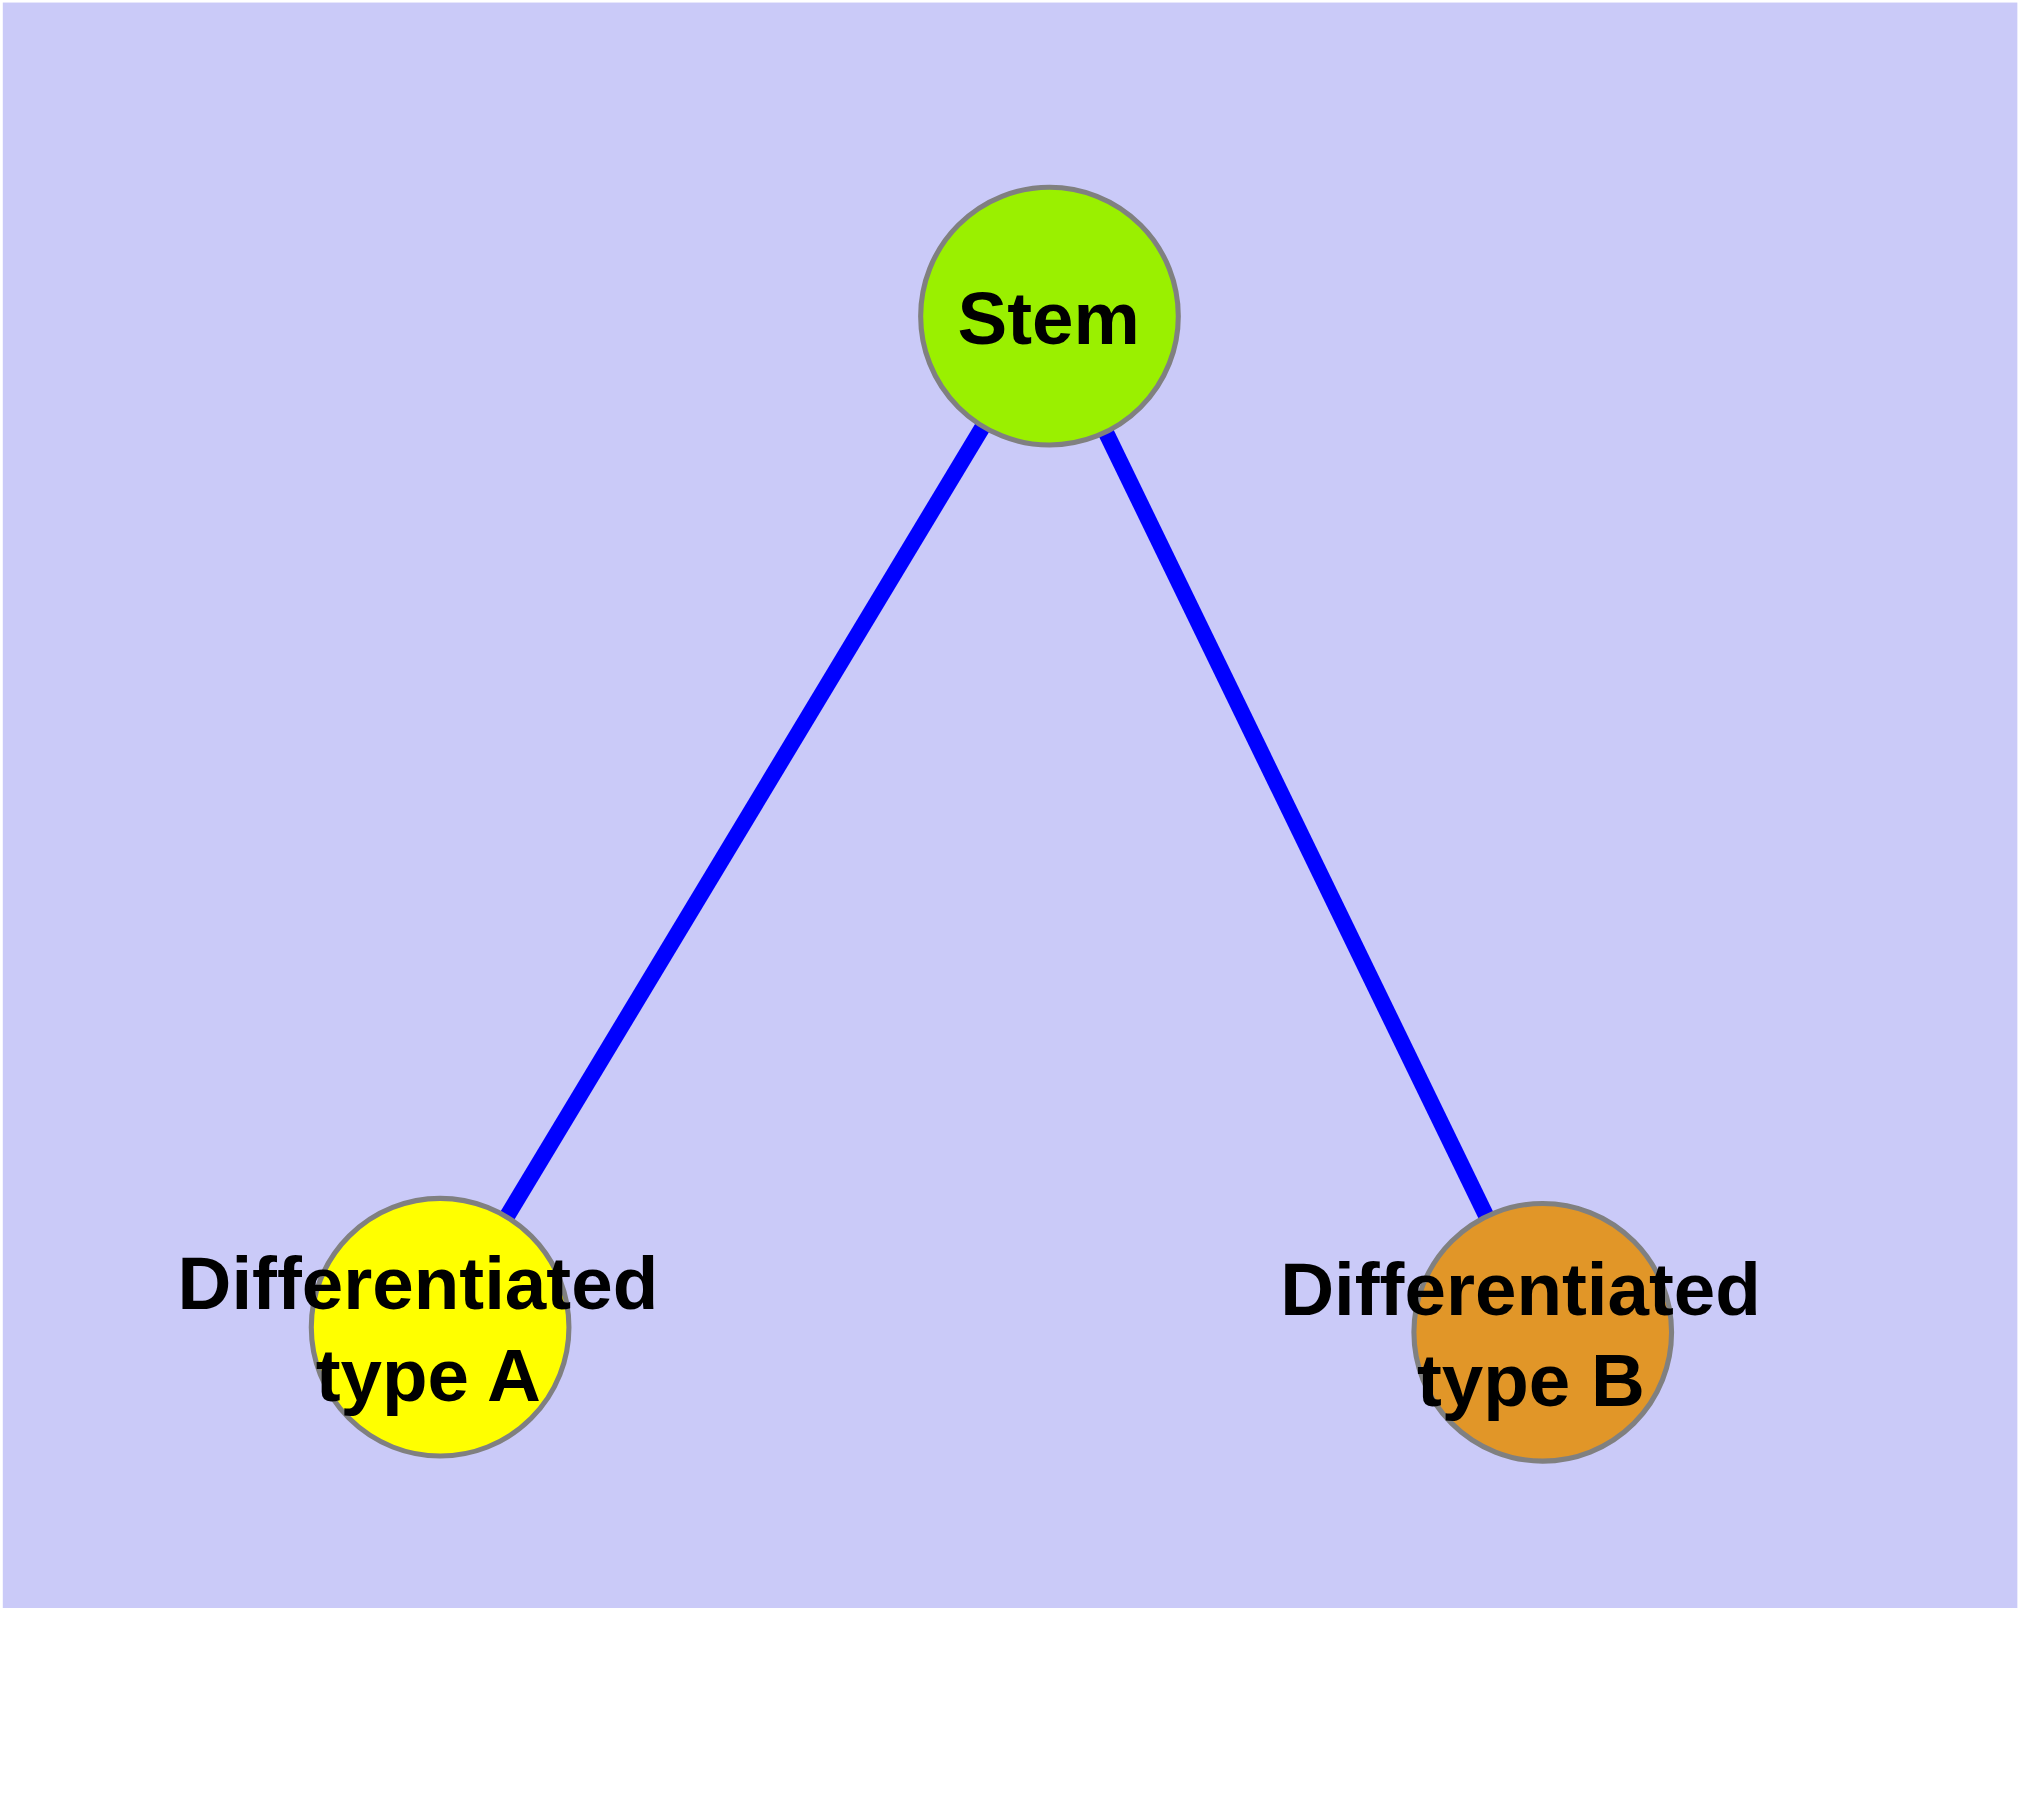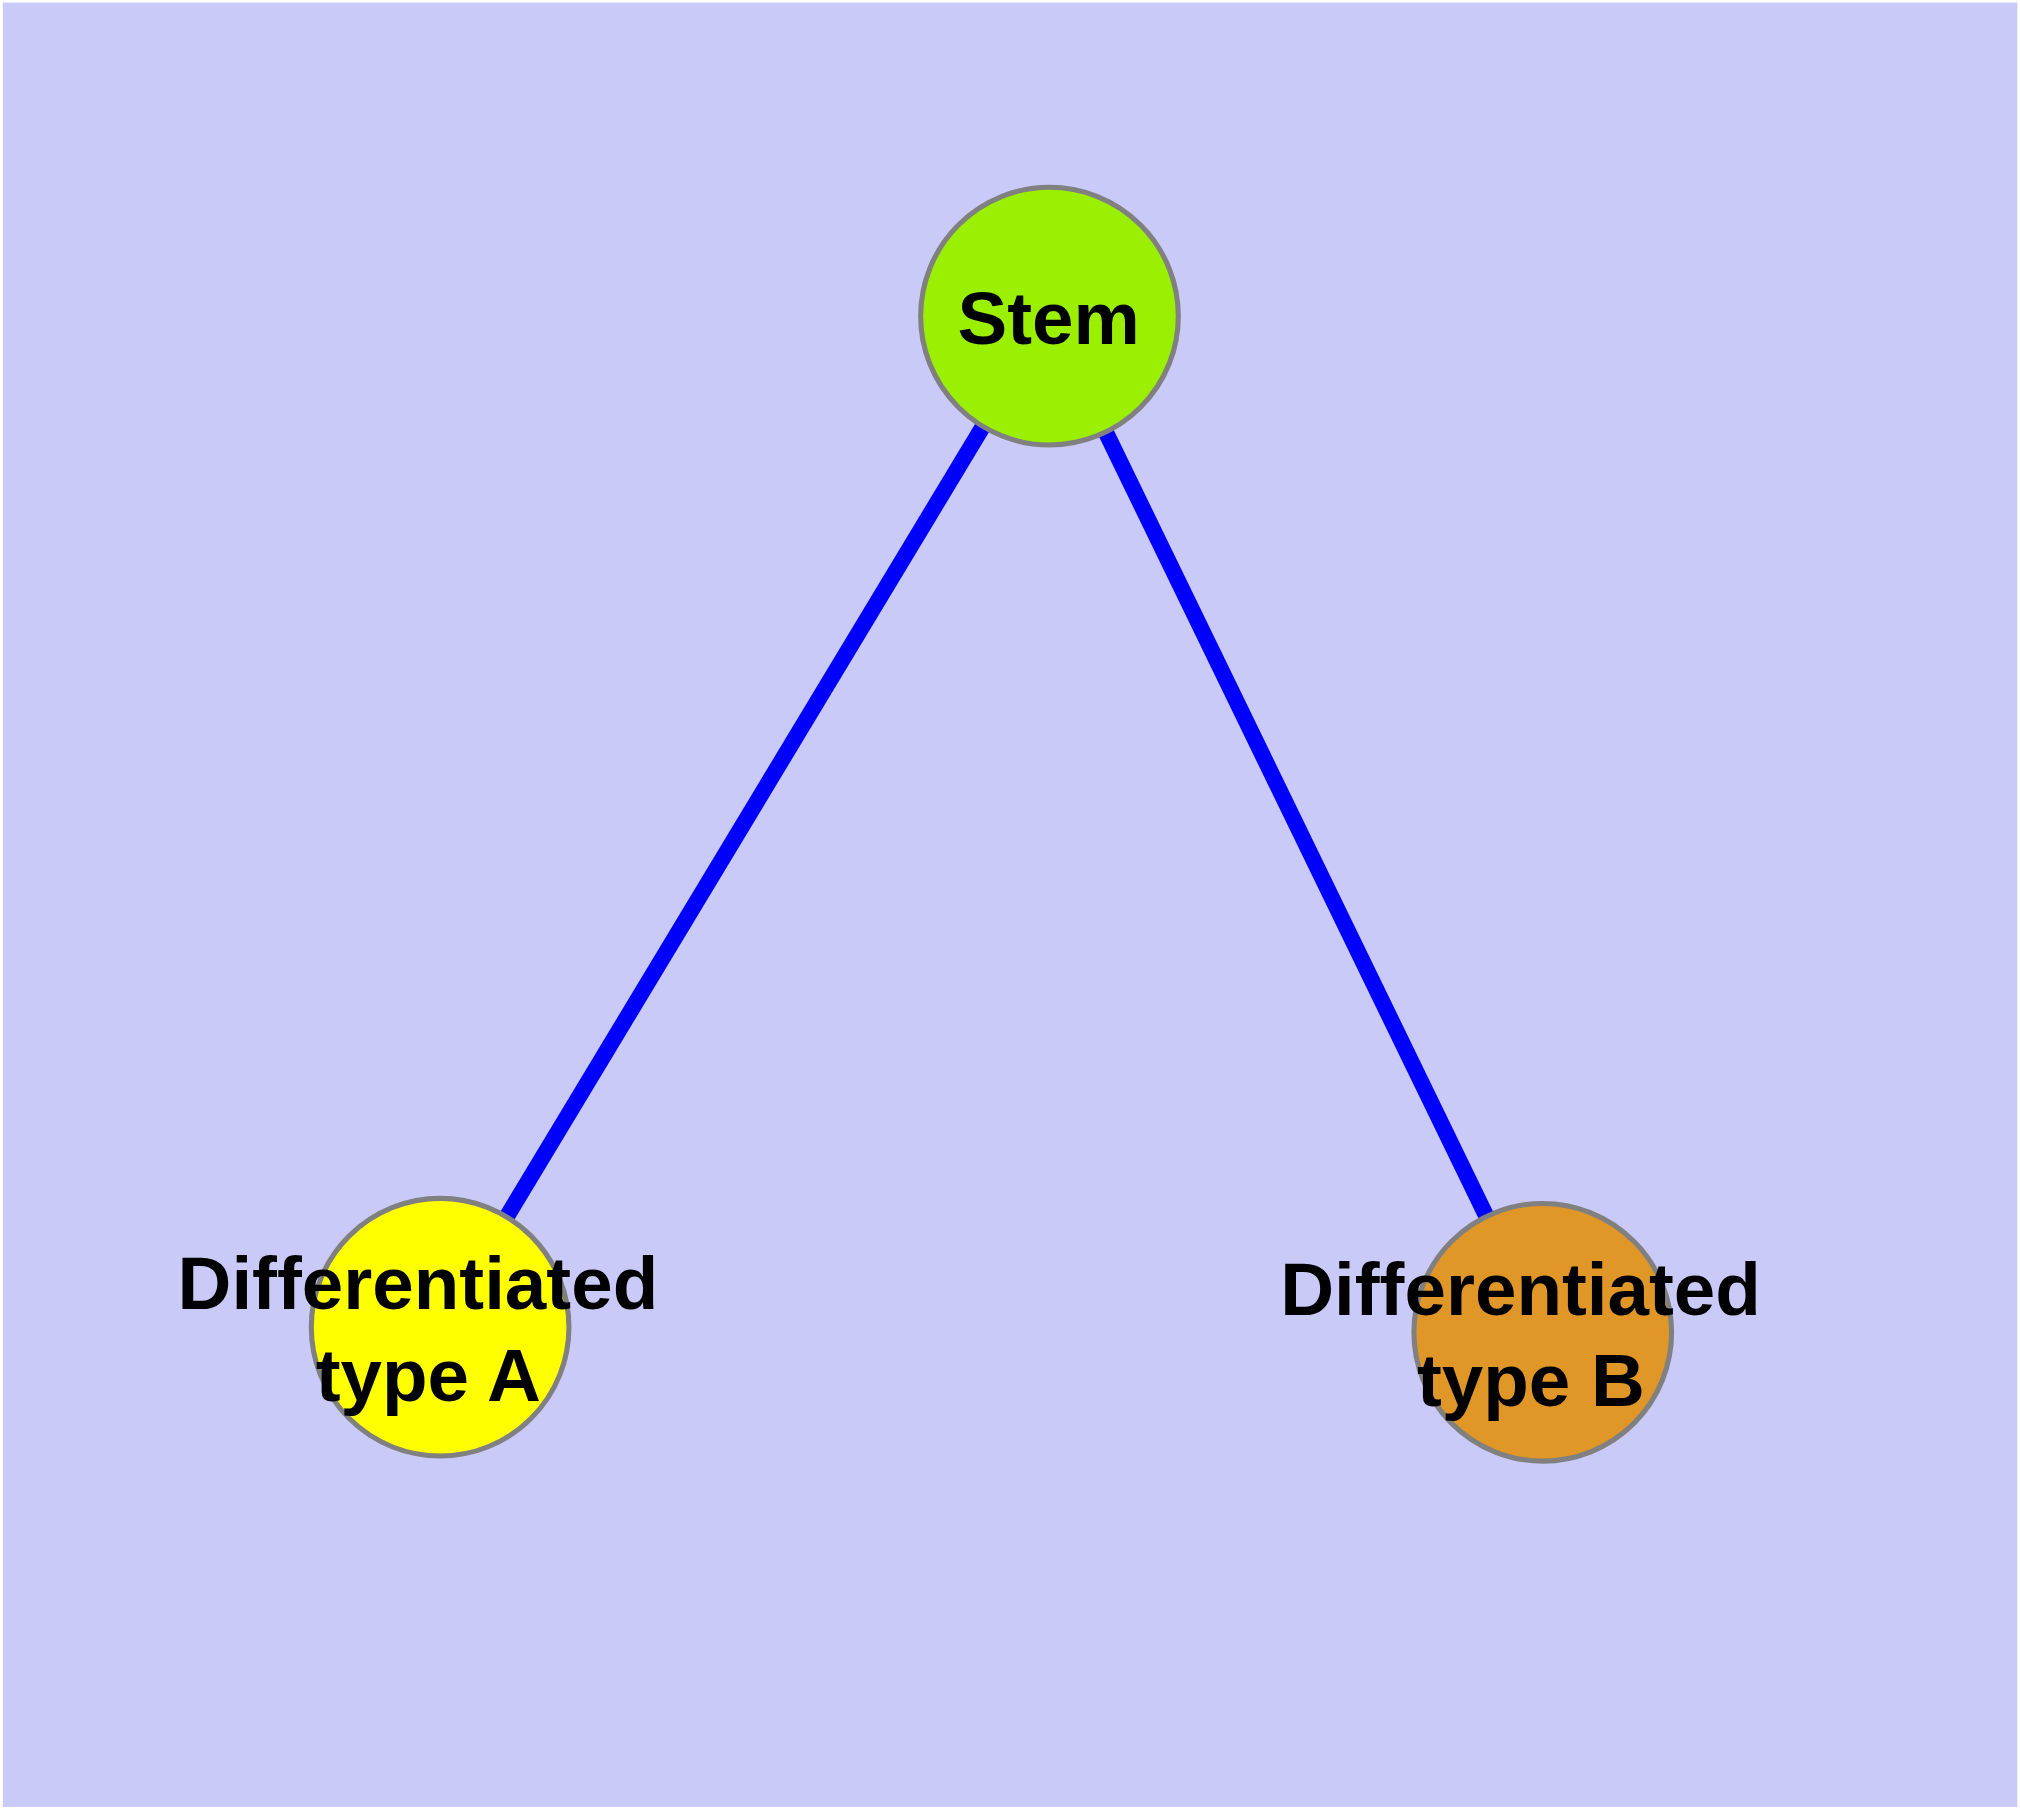"Stem" .stage { height: 1812px -> 1608px }
